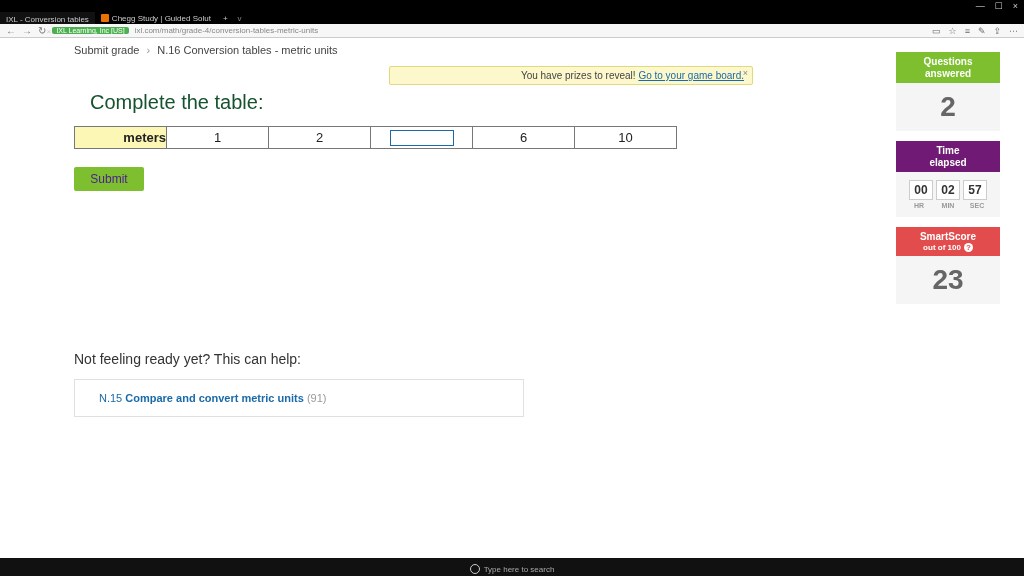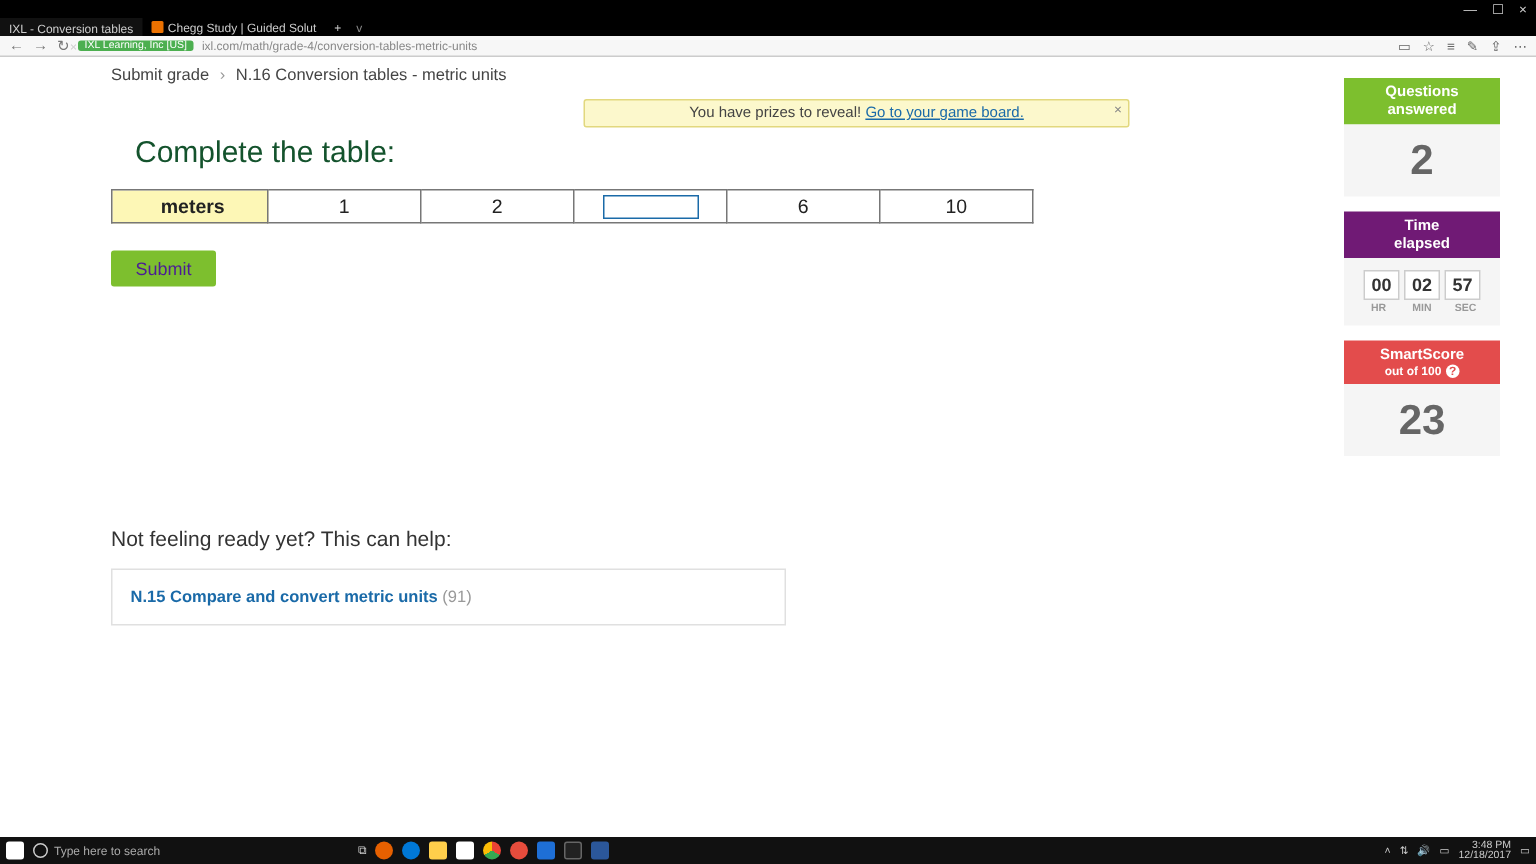"You have prizes to reveal!" .prizebar { text-align: center -> right }
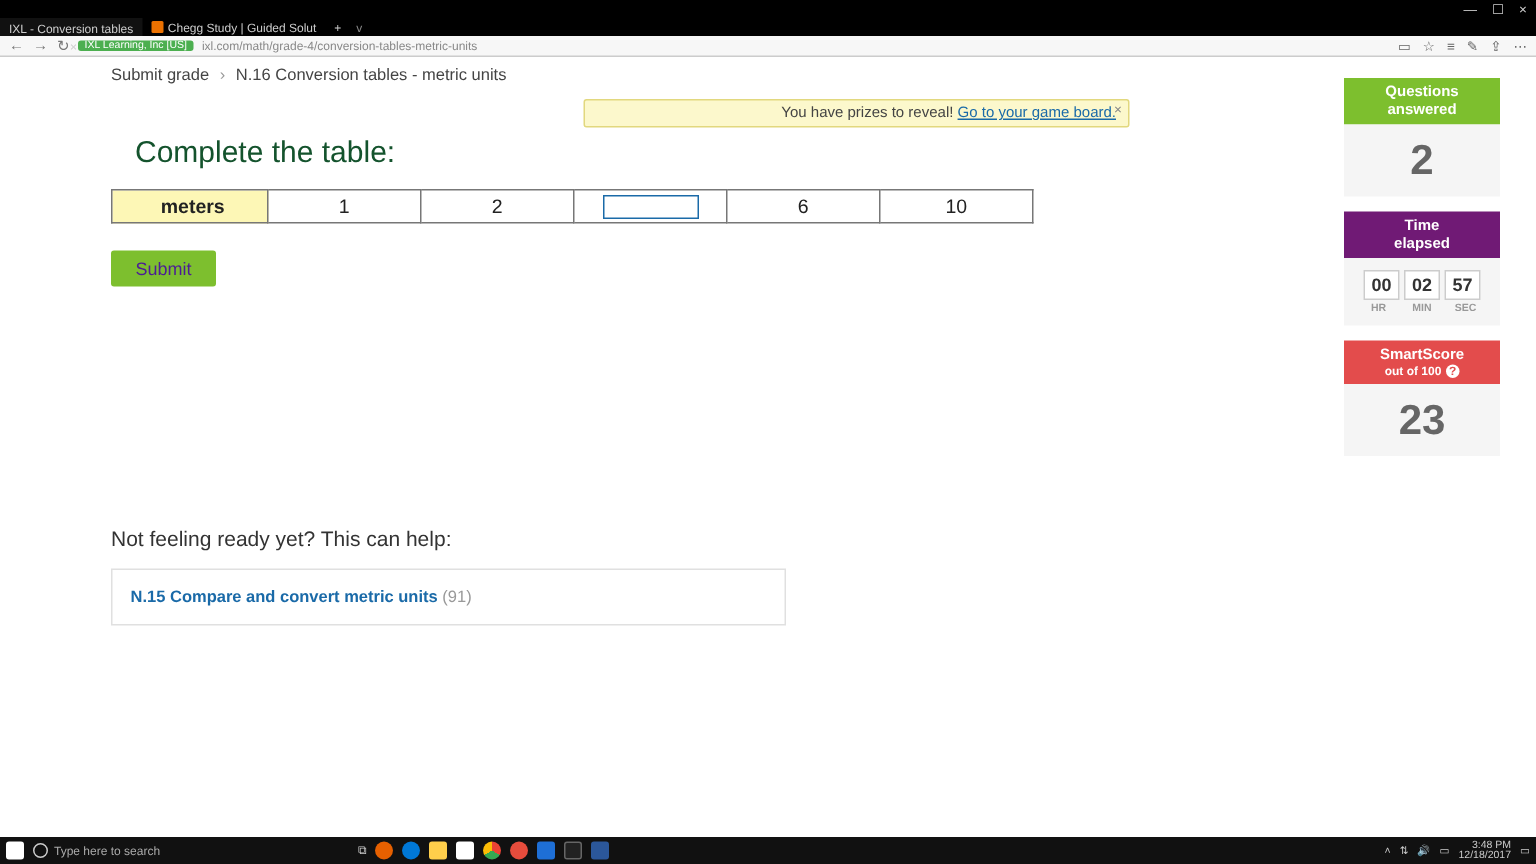"meters" table.ct td.label { text-align: center -> right; width: 104px -> 92px }
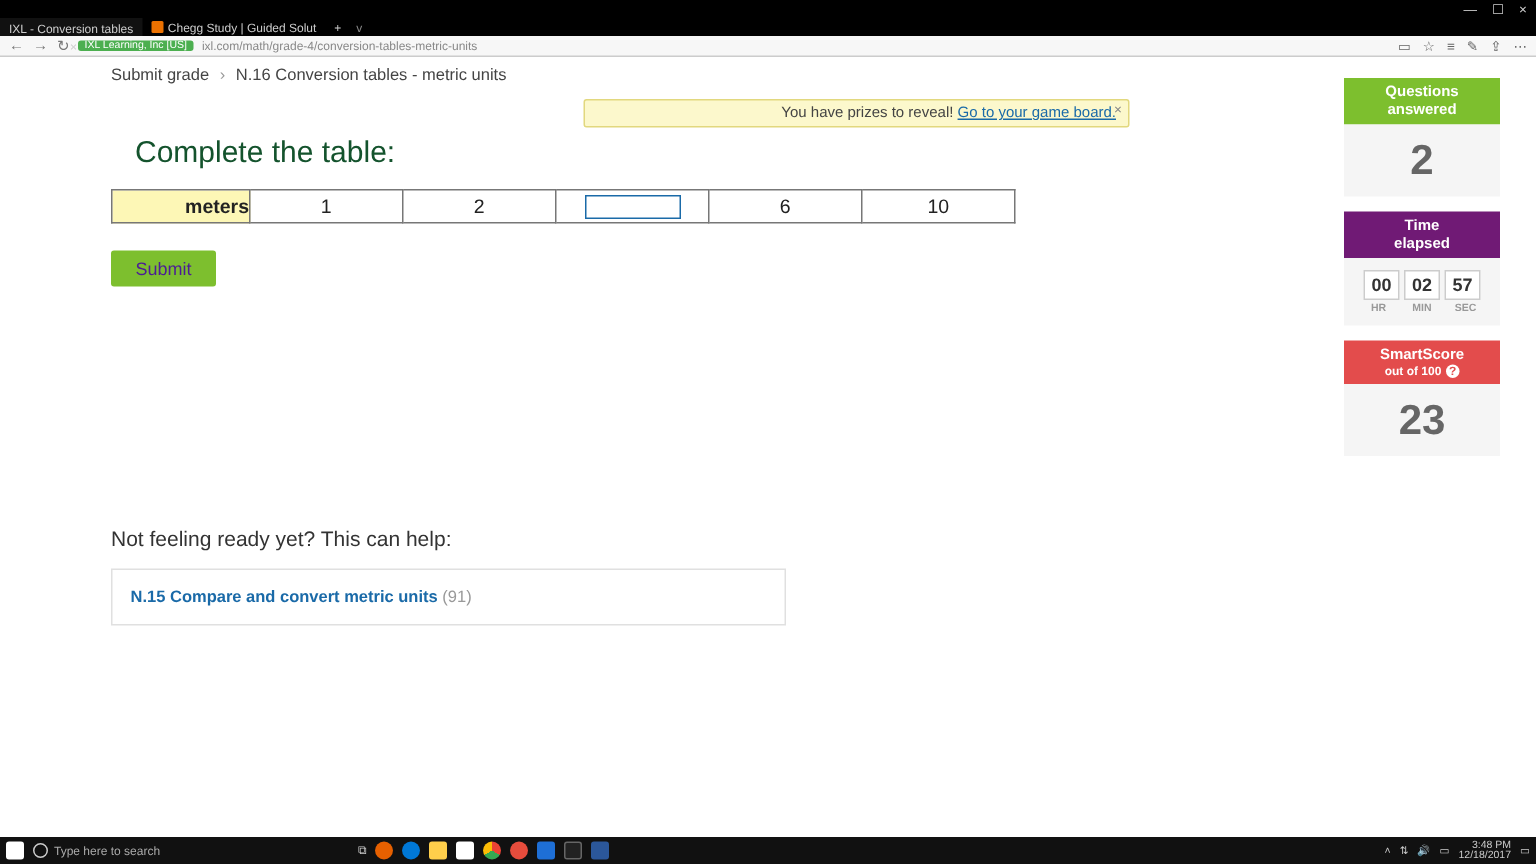"N.15" .helpbox .code { font-weight: bold -> normal; margin-left: none -> 12px }
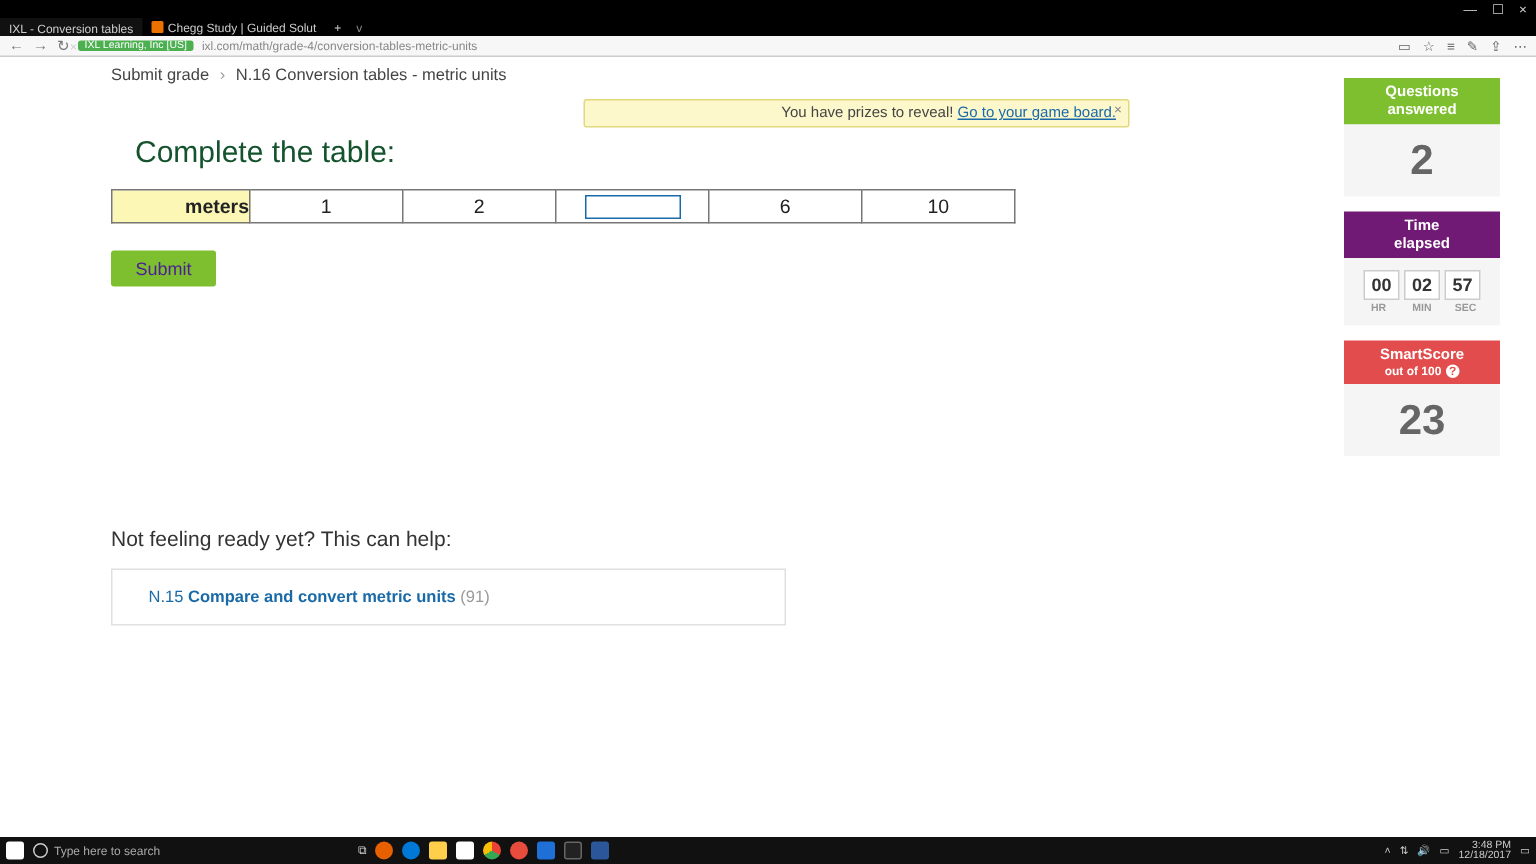"Type here to search" .taskbar { flex-direction: none -> column }
